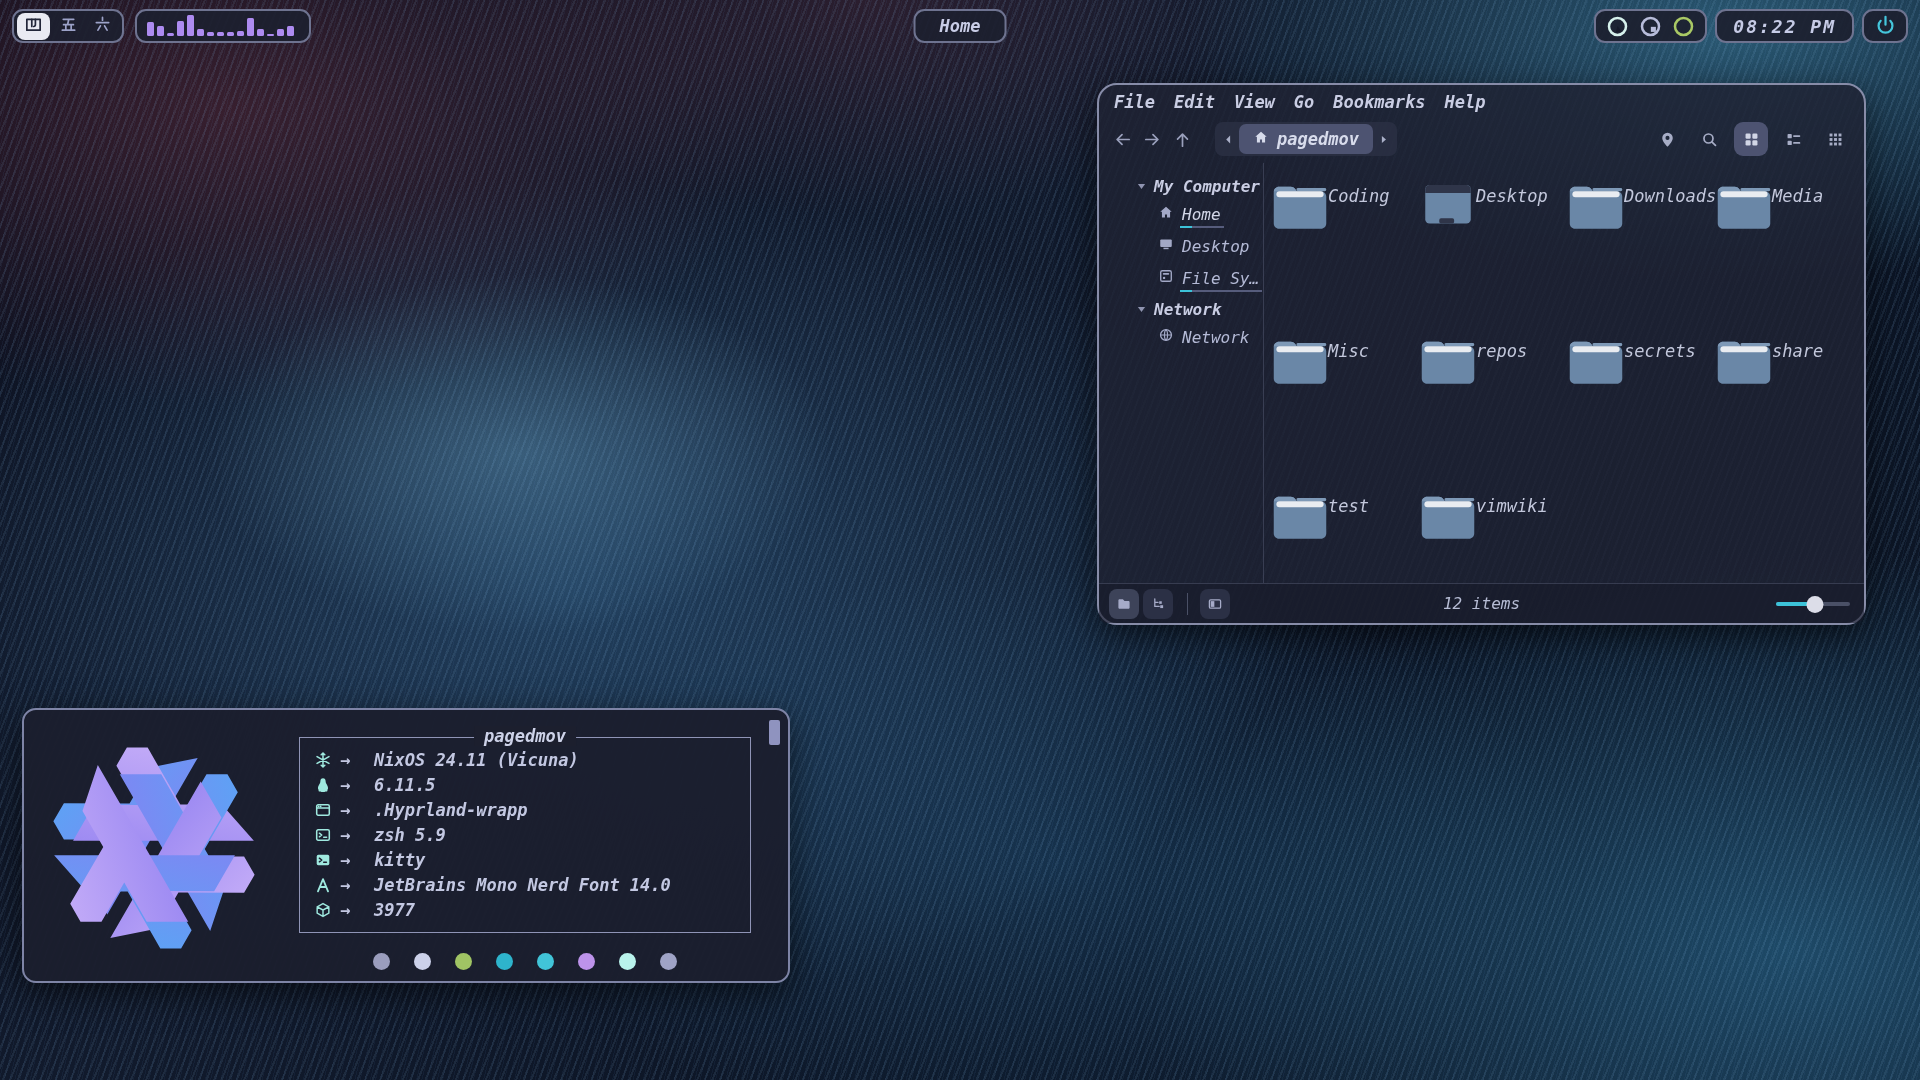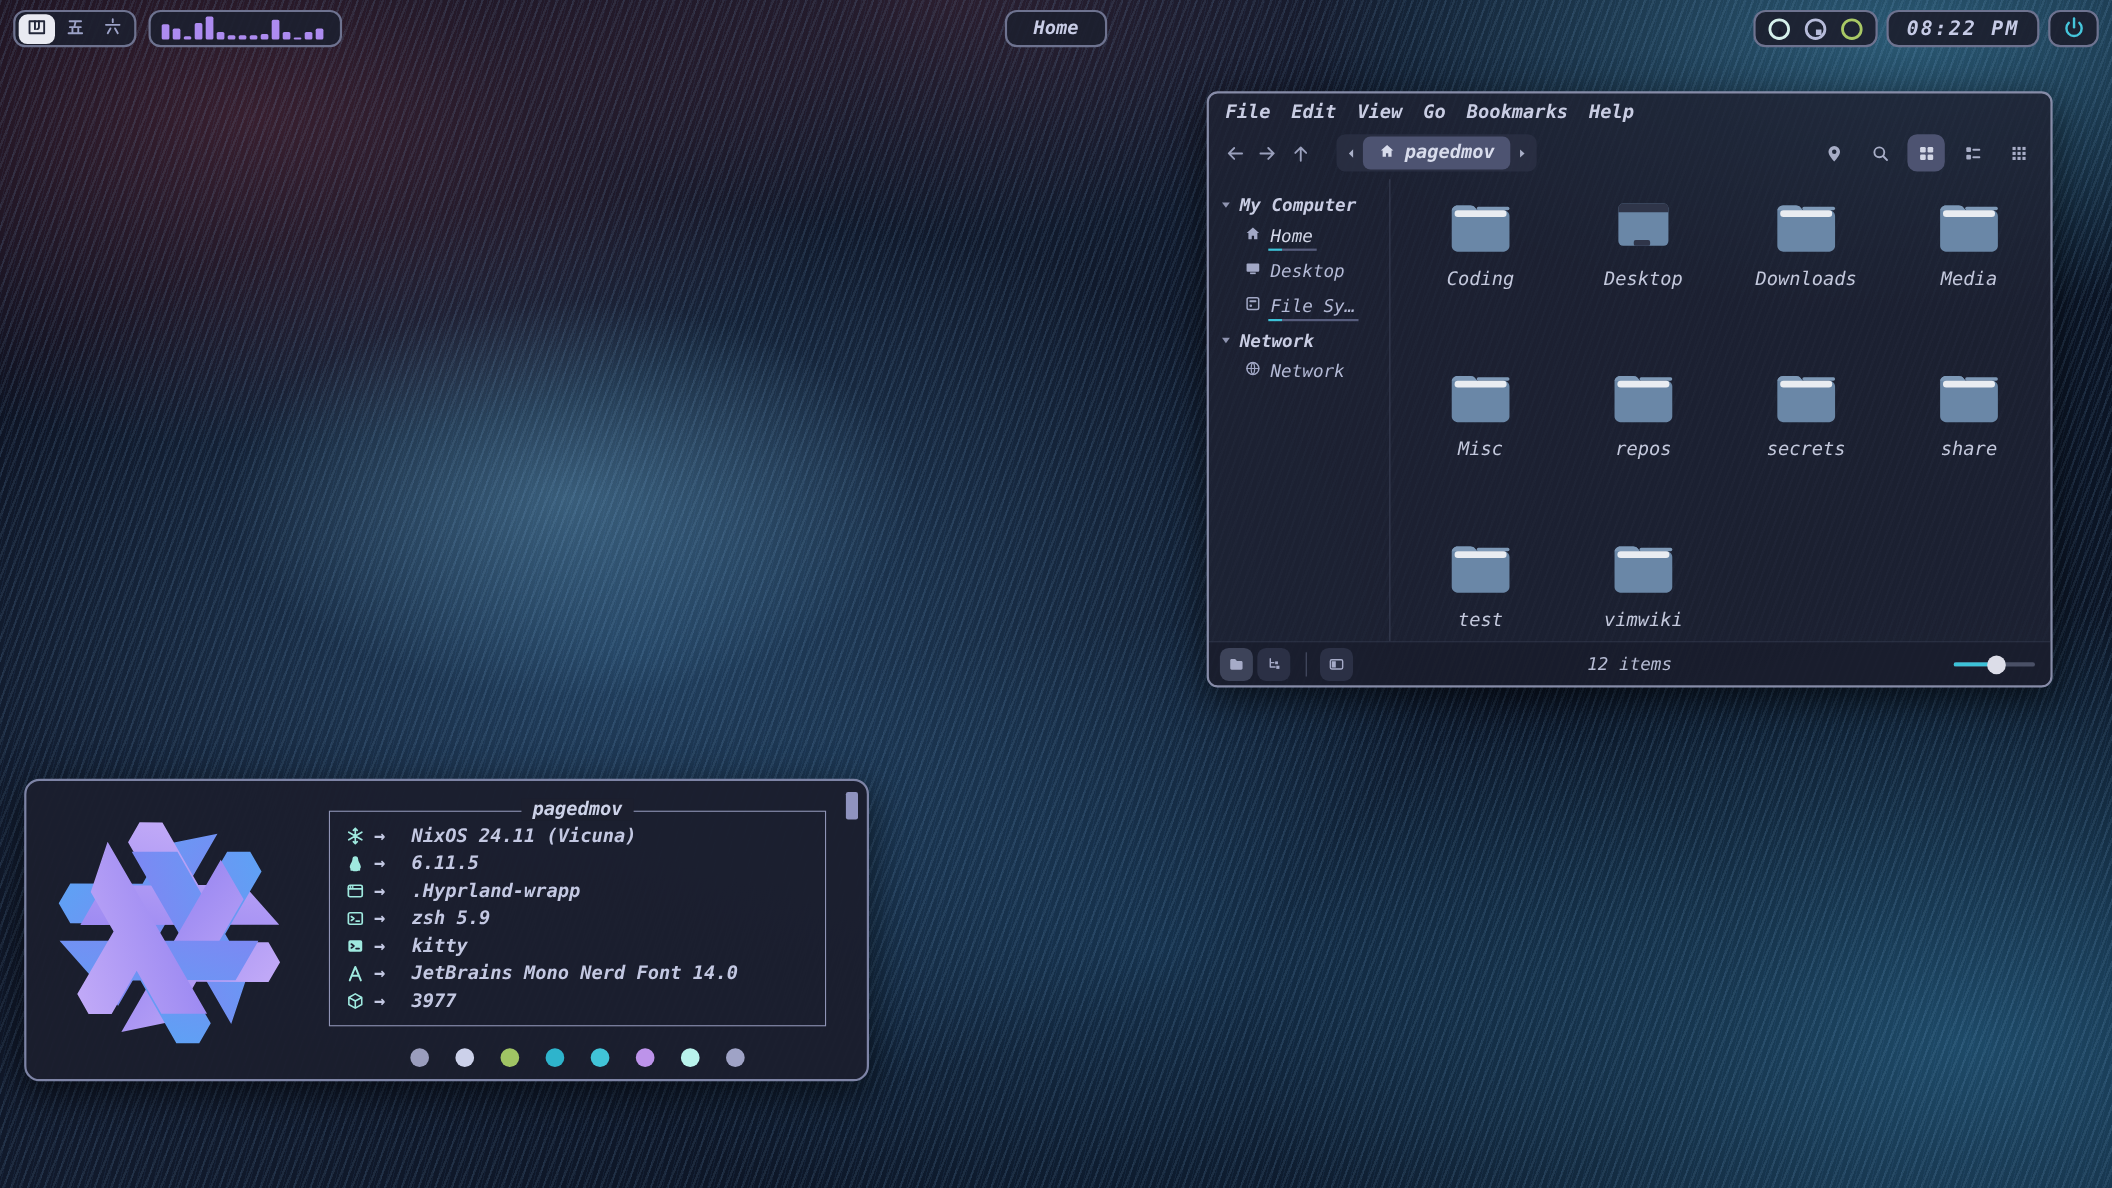"File" #filemanager { border-radius: 10px -> 20px }
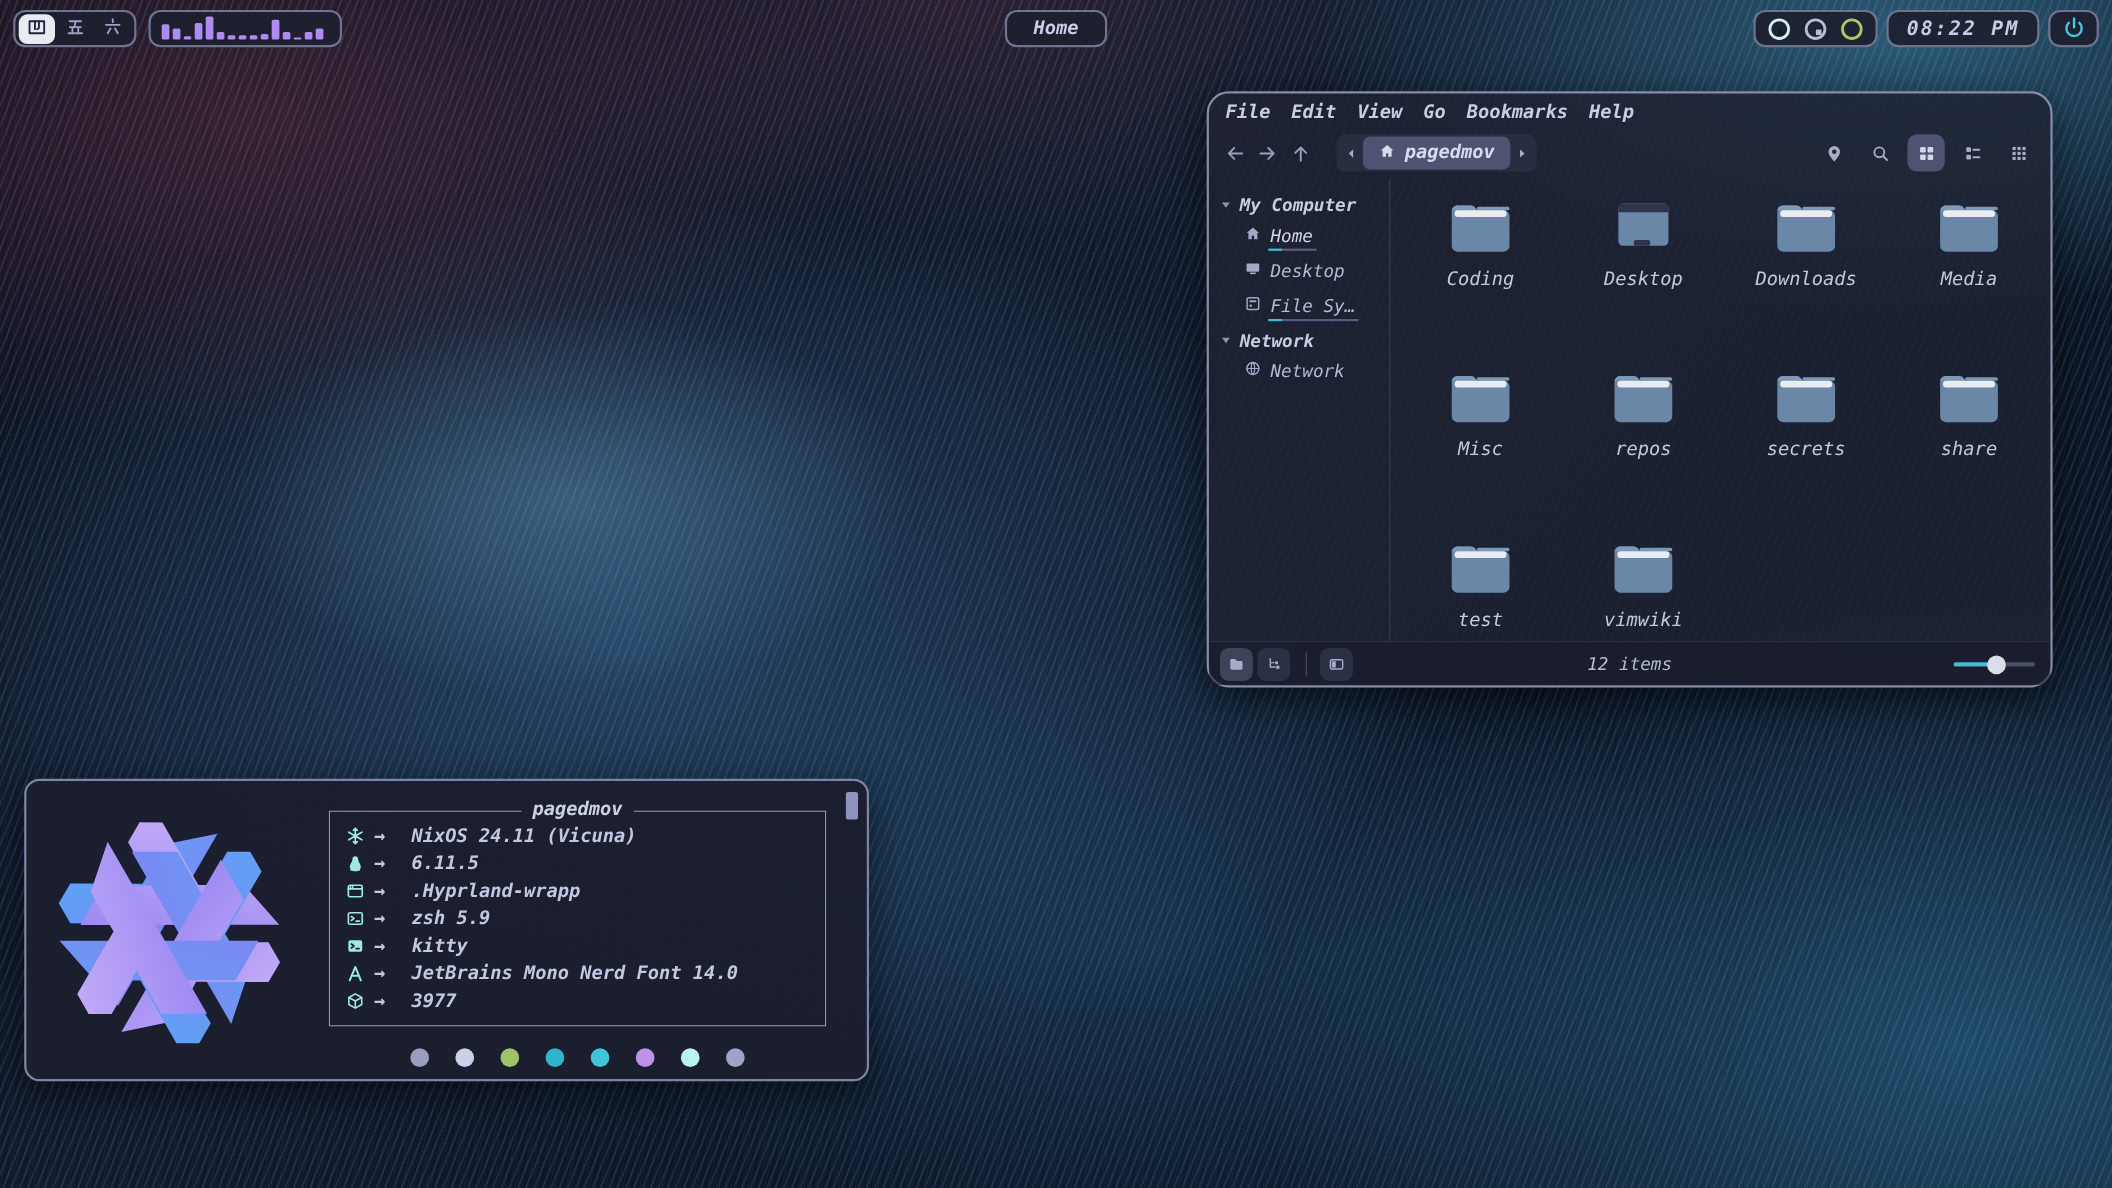"My Computer" .fm-body { padding-left: none -> 27px }
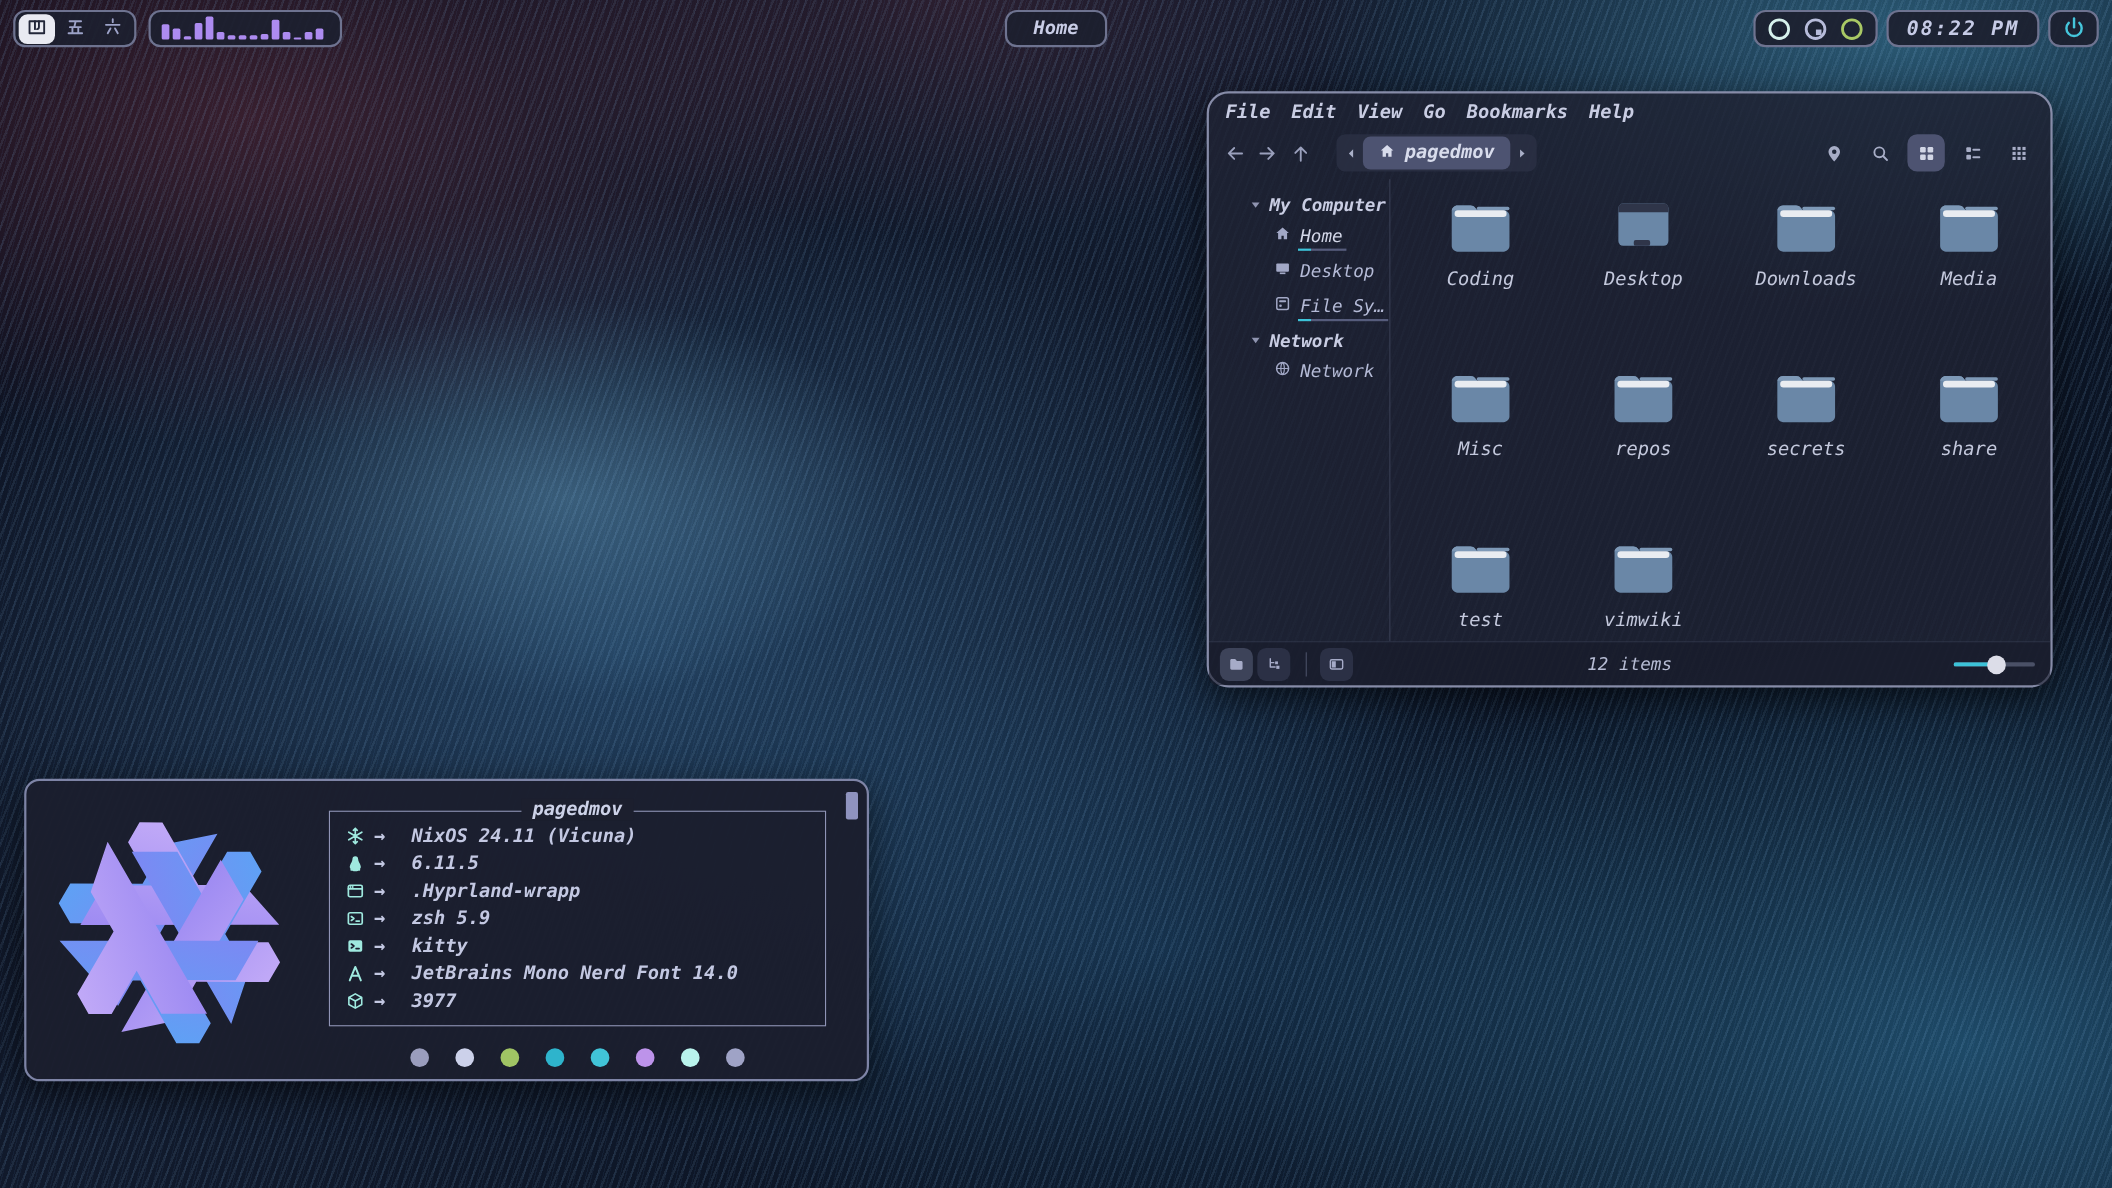"Coding" .folder-cell { align-items: center -> none; flex-direction: column -> row }
